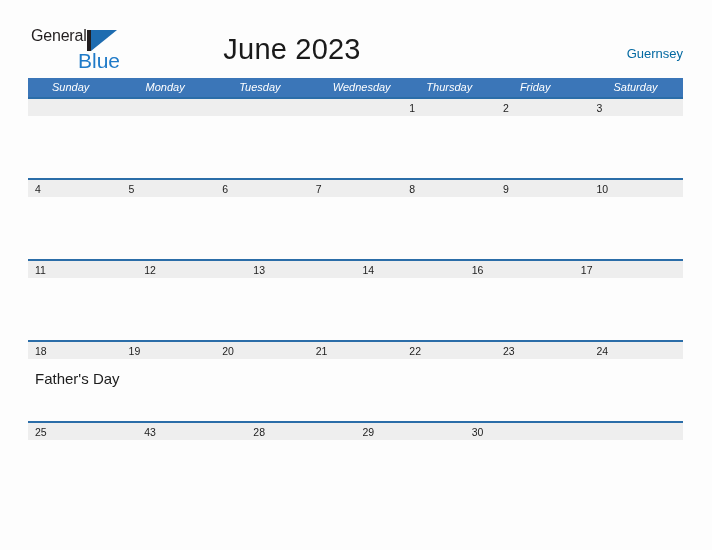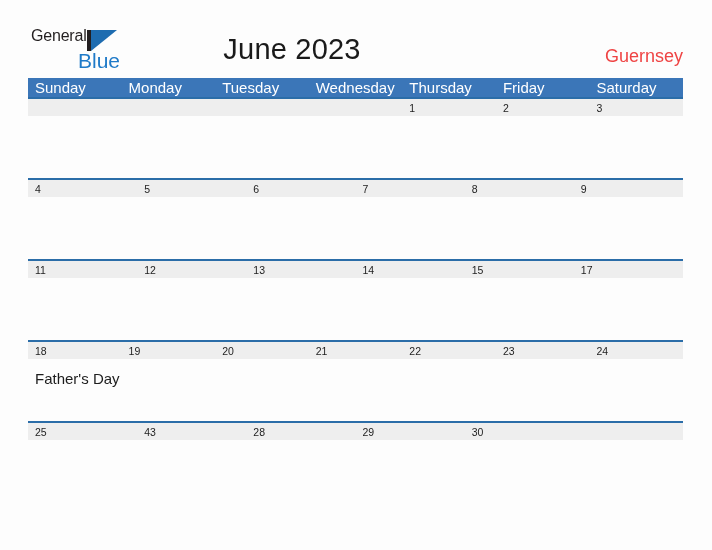"Guernsey" .country { color: #ef4444 -> #0369a1; font-size: 18px -> 13px }
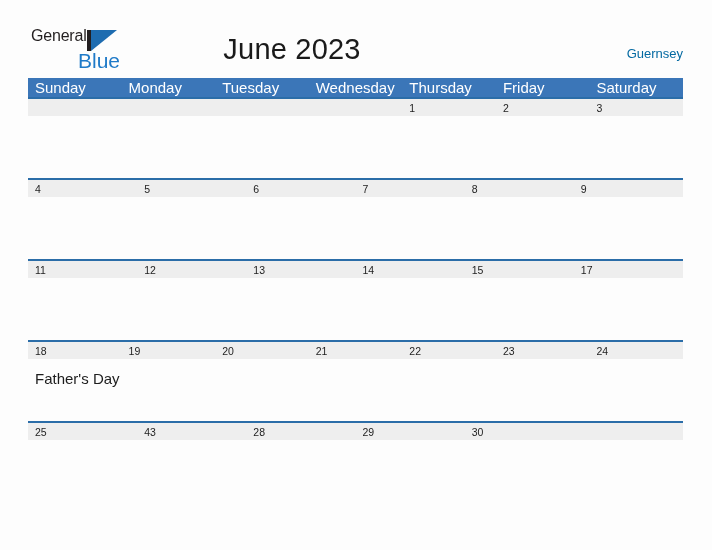"Sunday" .weekday-cell { font-size: 15px -> 11px; font-style: none -> italic; padding-left: 7px -> 24px }
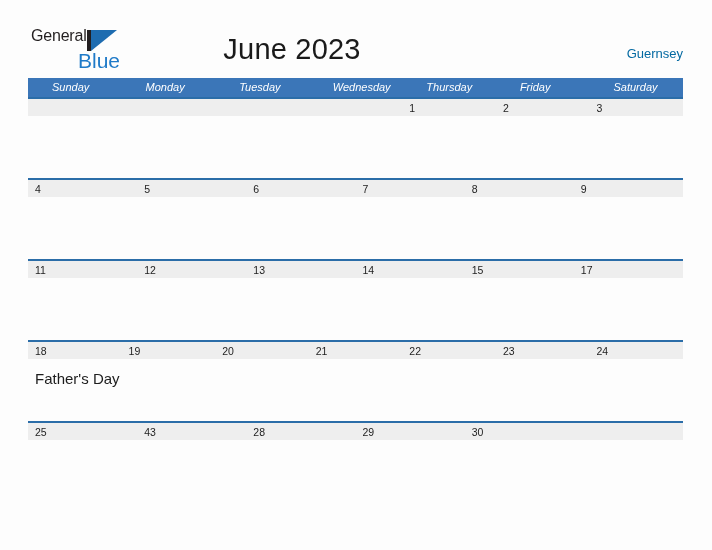"10" div.day-cell { html: none -> <div> <span>10</span> </div> }
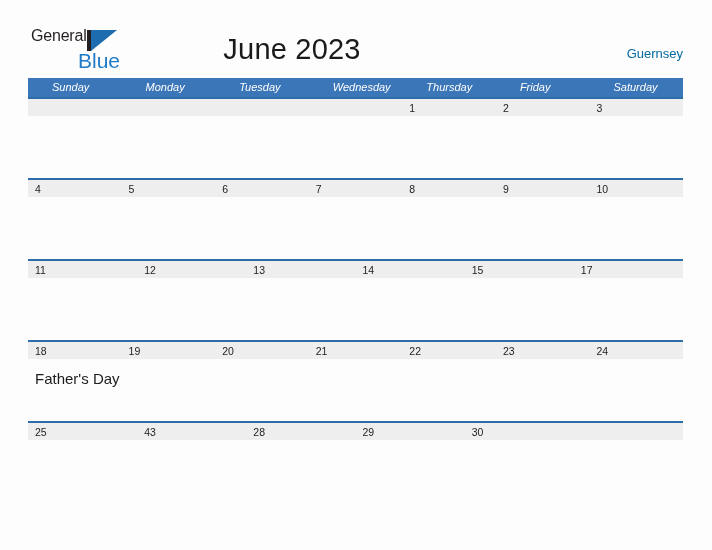"15" div.day-cell { html: <div> <span>15</span> </div> -> none }
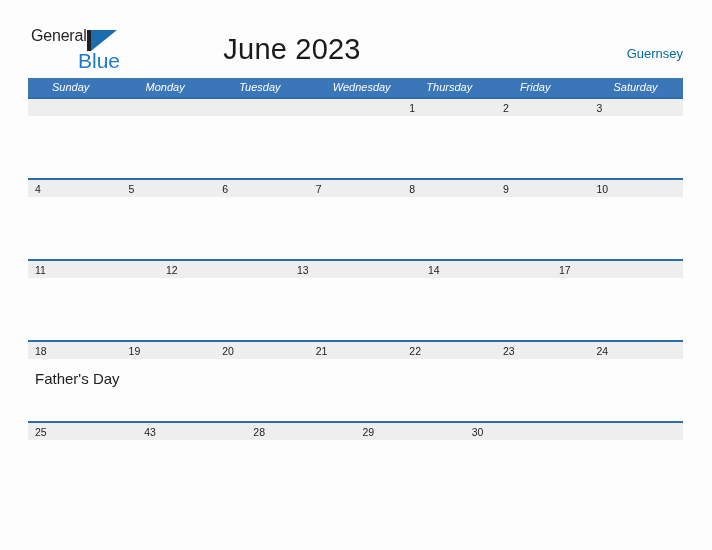"16" div.day-cell { html: none -> <div> <span>16</span> </div> }
